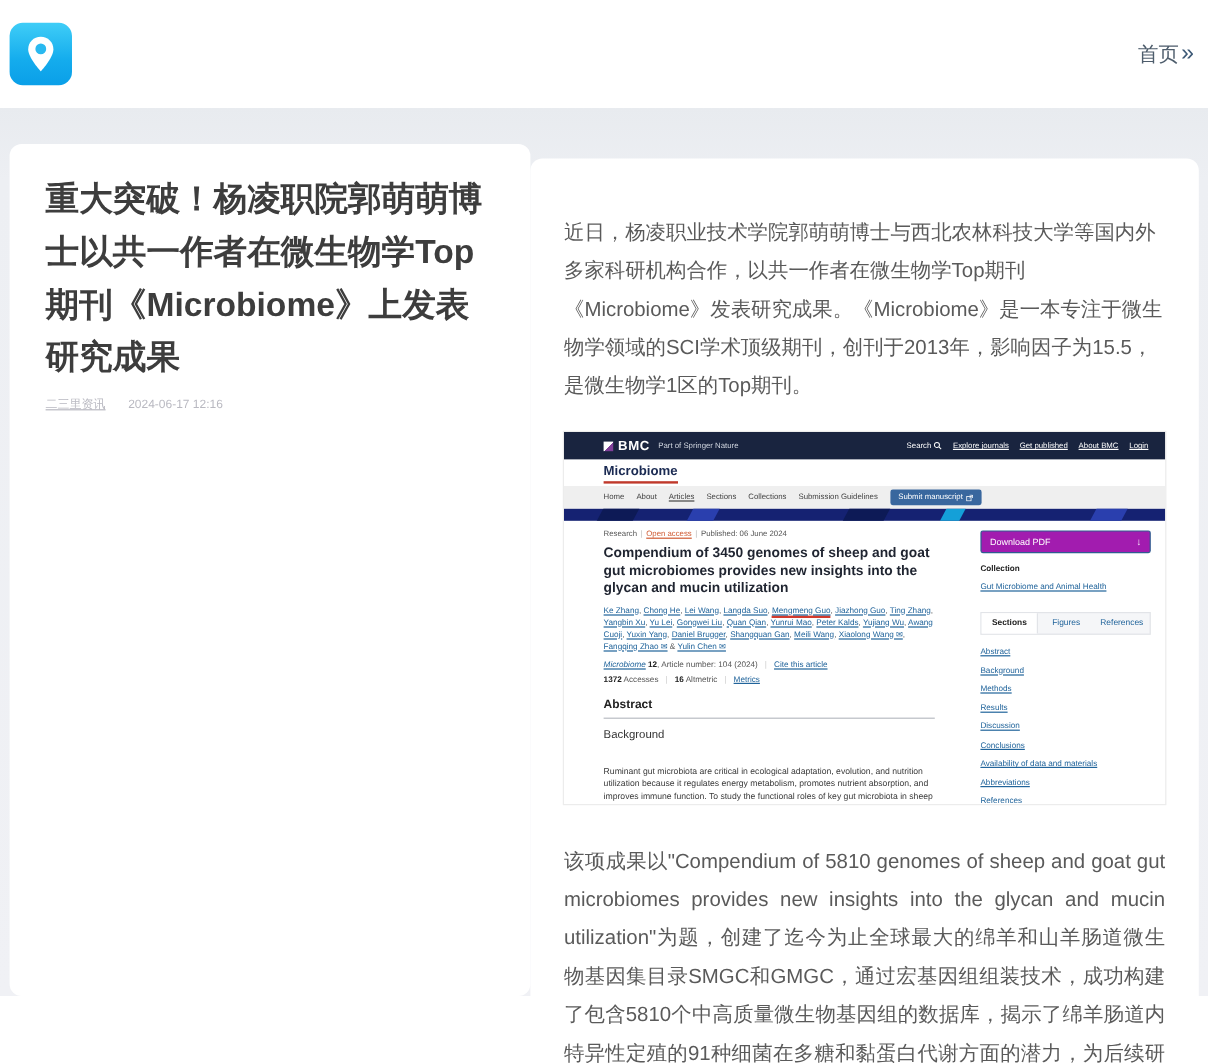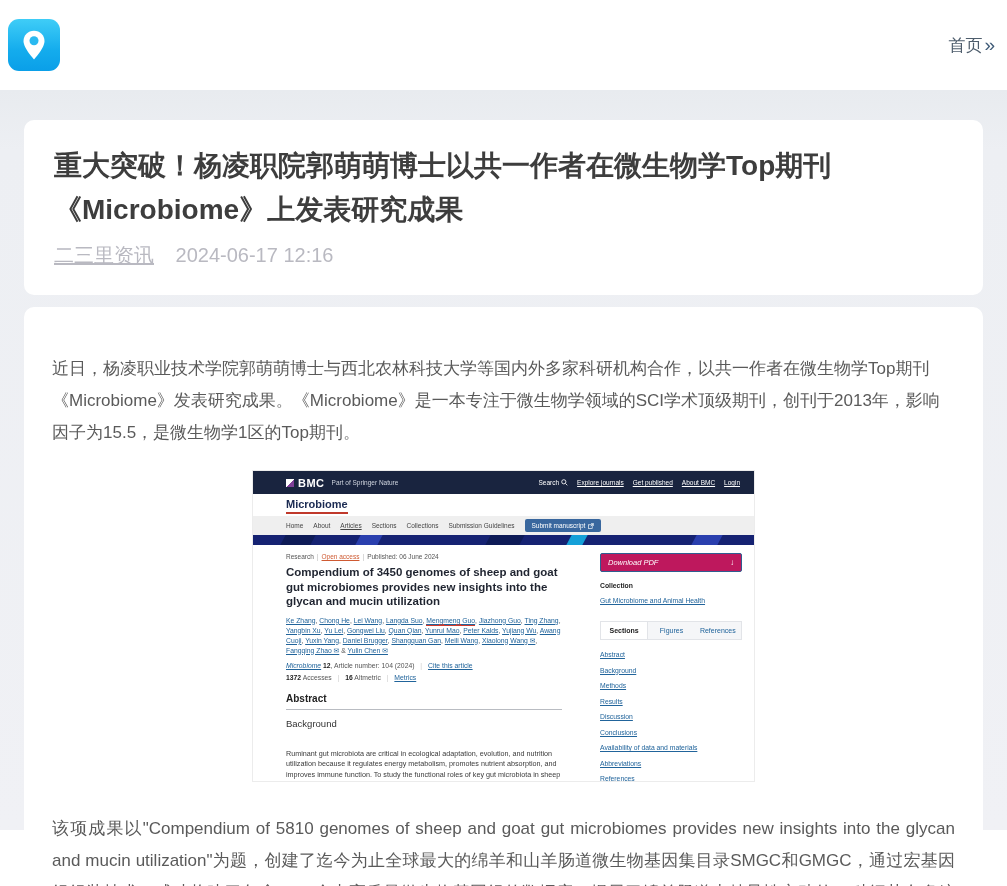"重大突破！杨凌职院郭萌萌博士以共一作者在微生物学Top期刊《Microbiome" .content-bg { flex-direction: column -> row; padding: 30px 24px 0 -> 30px 8px 0 }
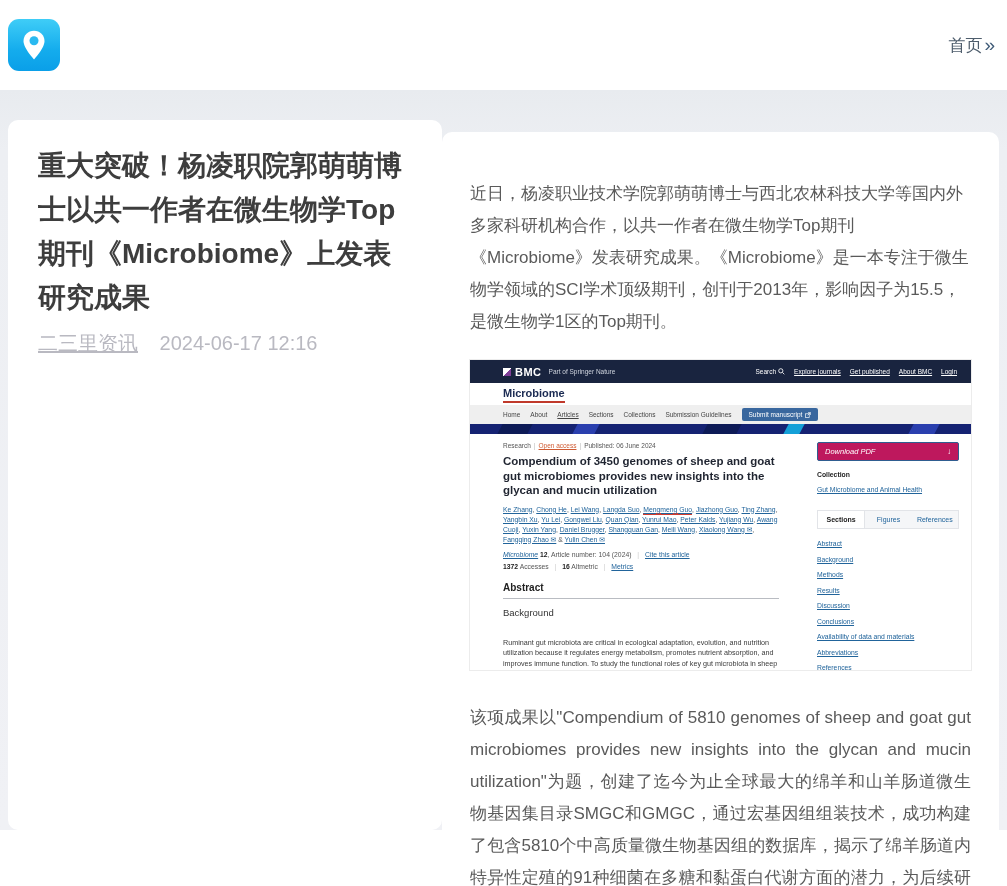"二三里资讯 2024-06-17 12:16" .byline { font-size: 20px -> 10px }
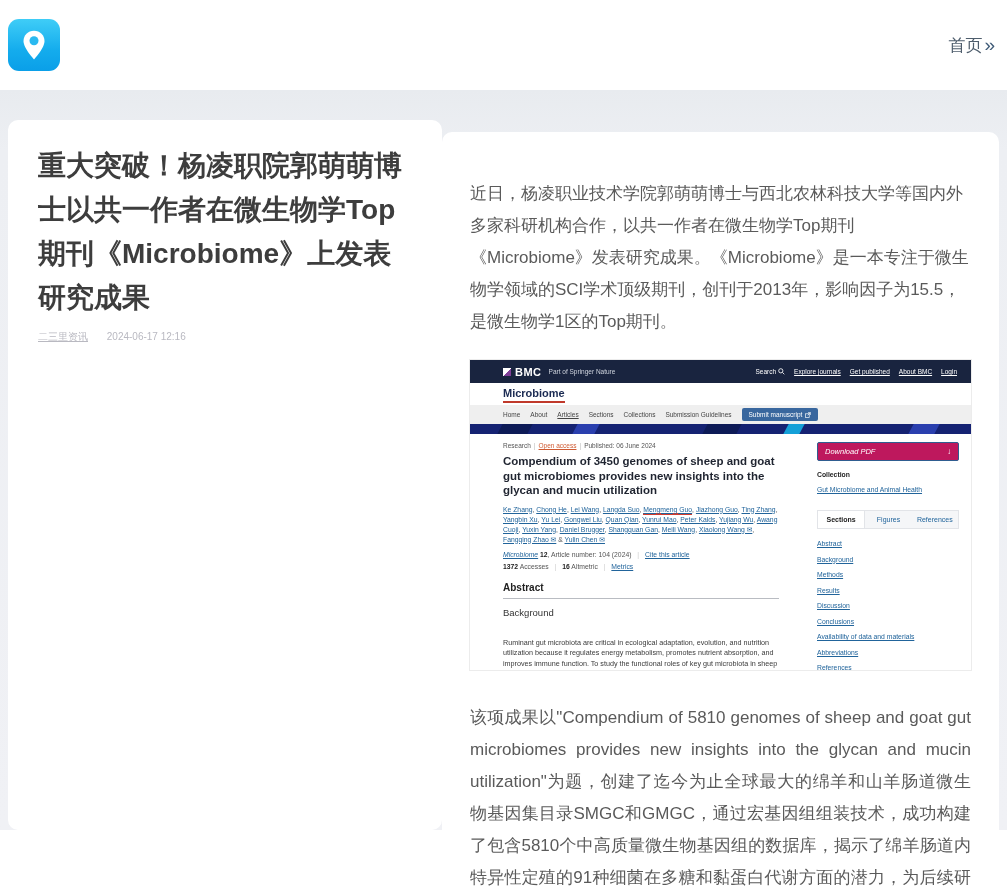"Download PDF" .download-btn { background: #be185d -> #a21caf; font-style: italic -> none }
